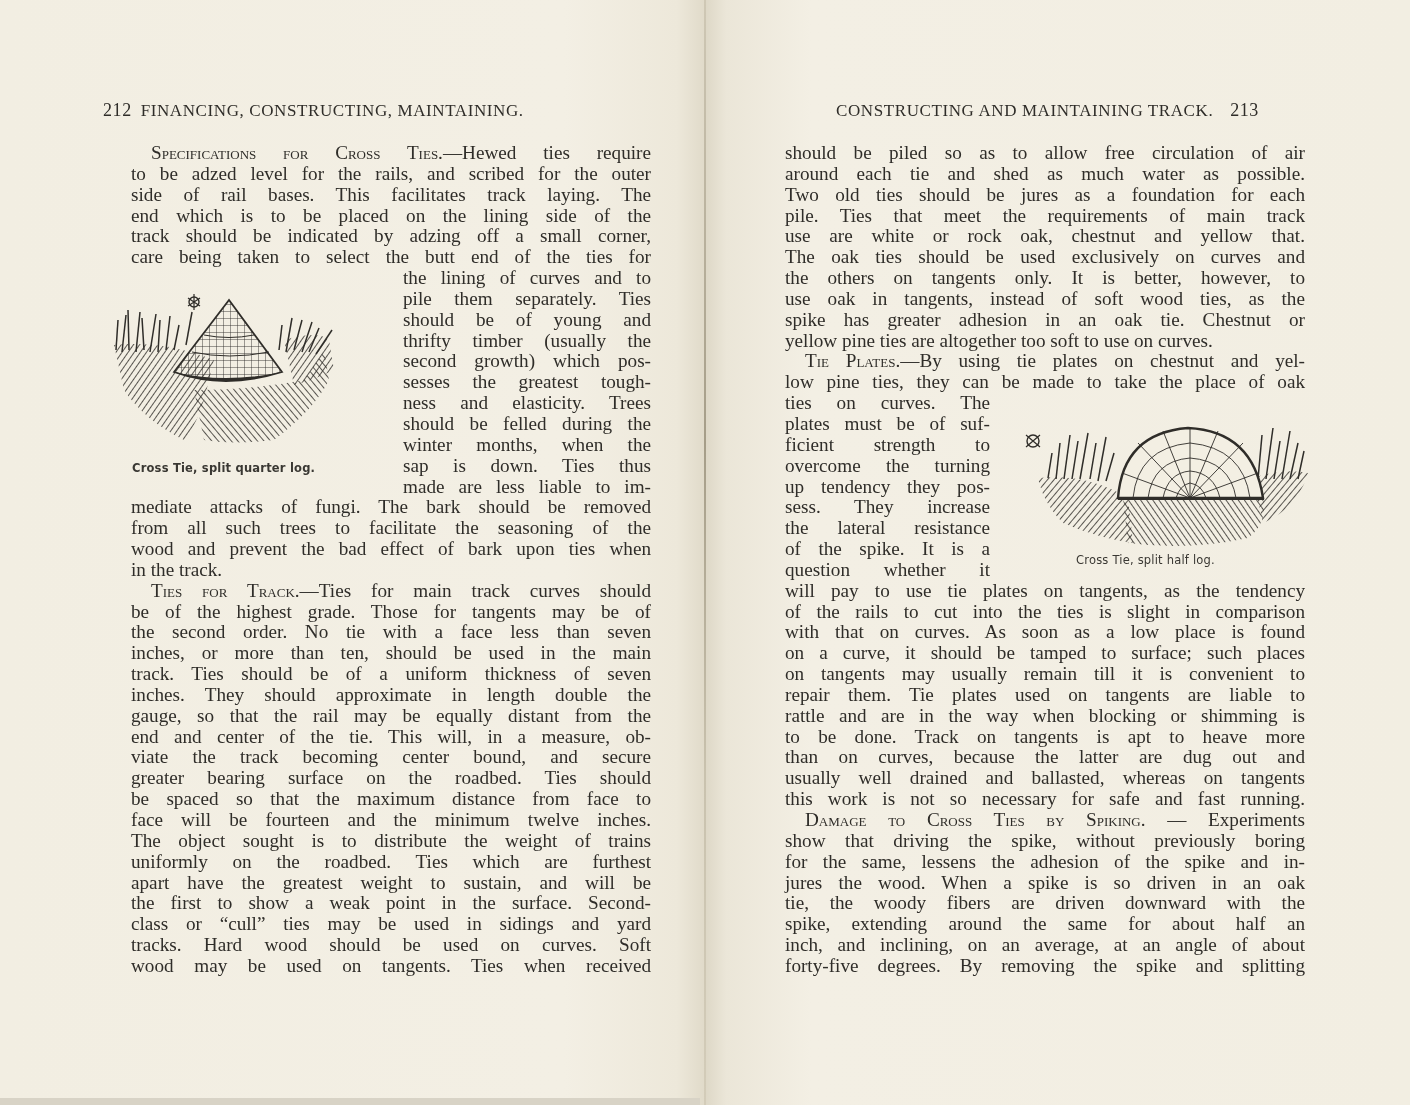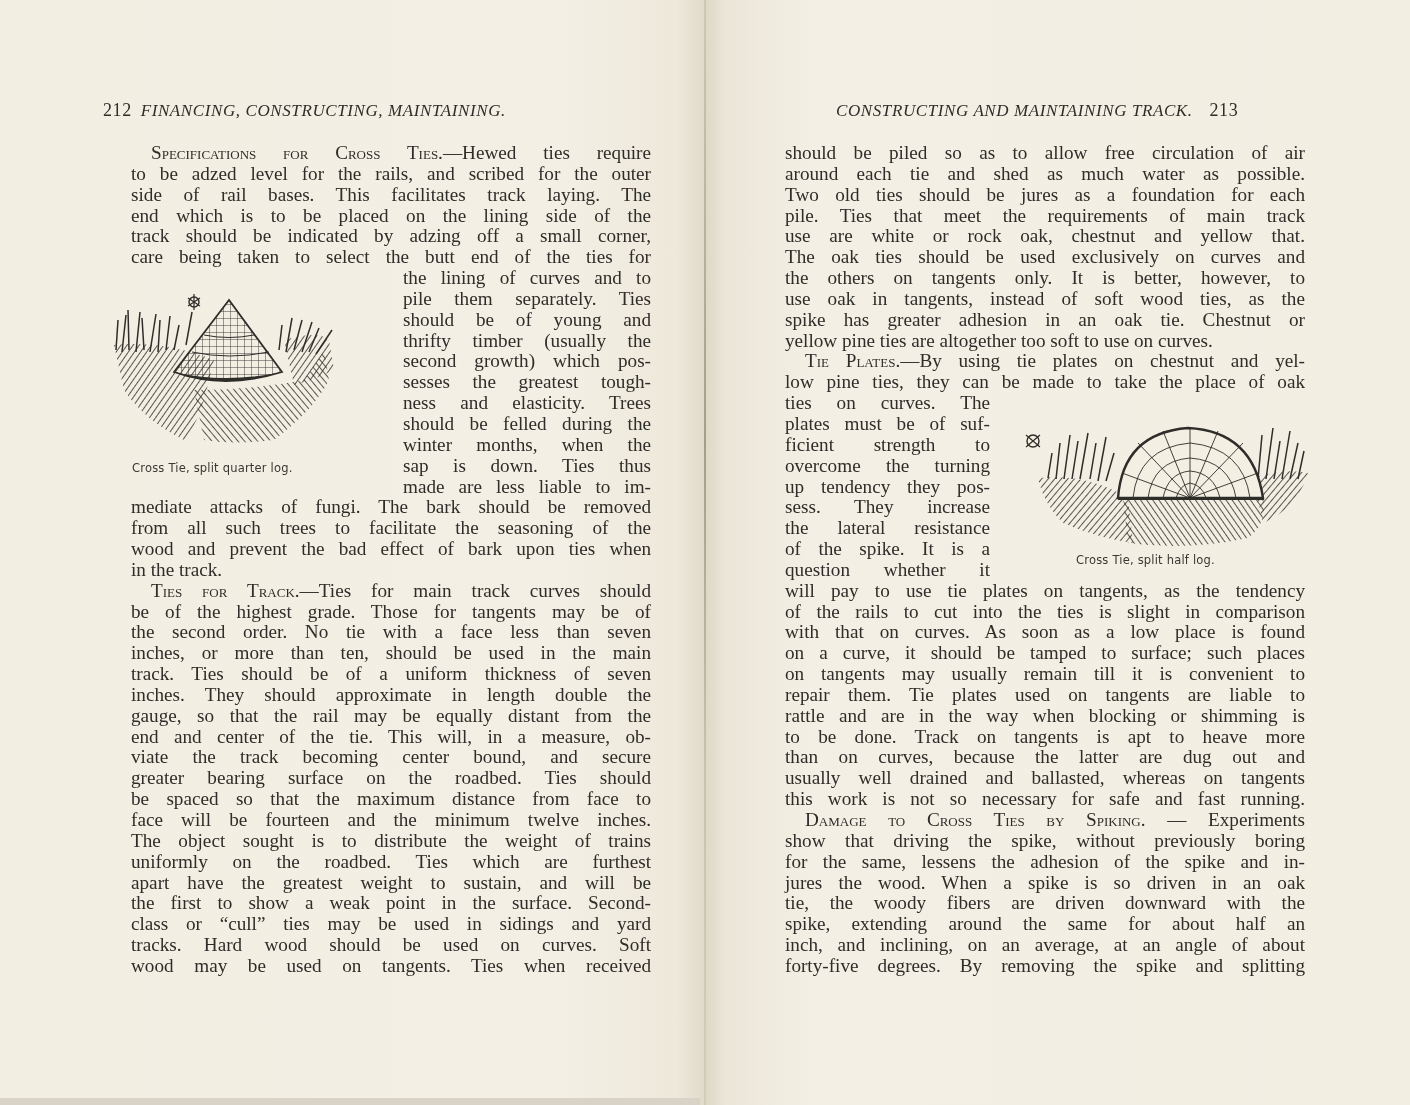"FINANCING, CONSTRUCTING, MAINTAINING." .running-head .title { font-style: italic -> none }
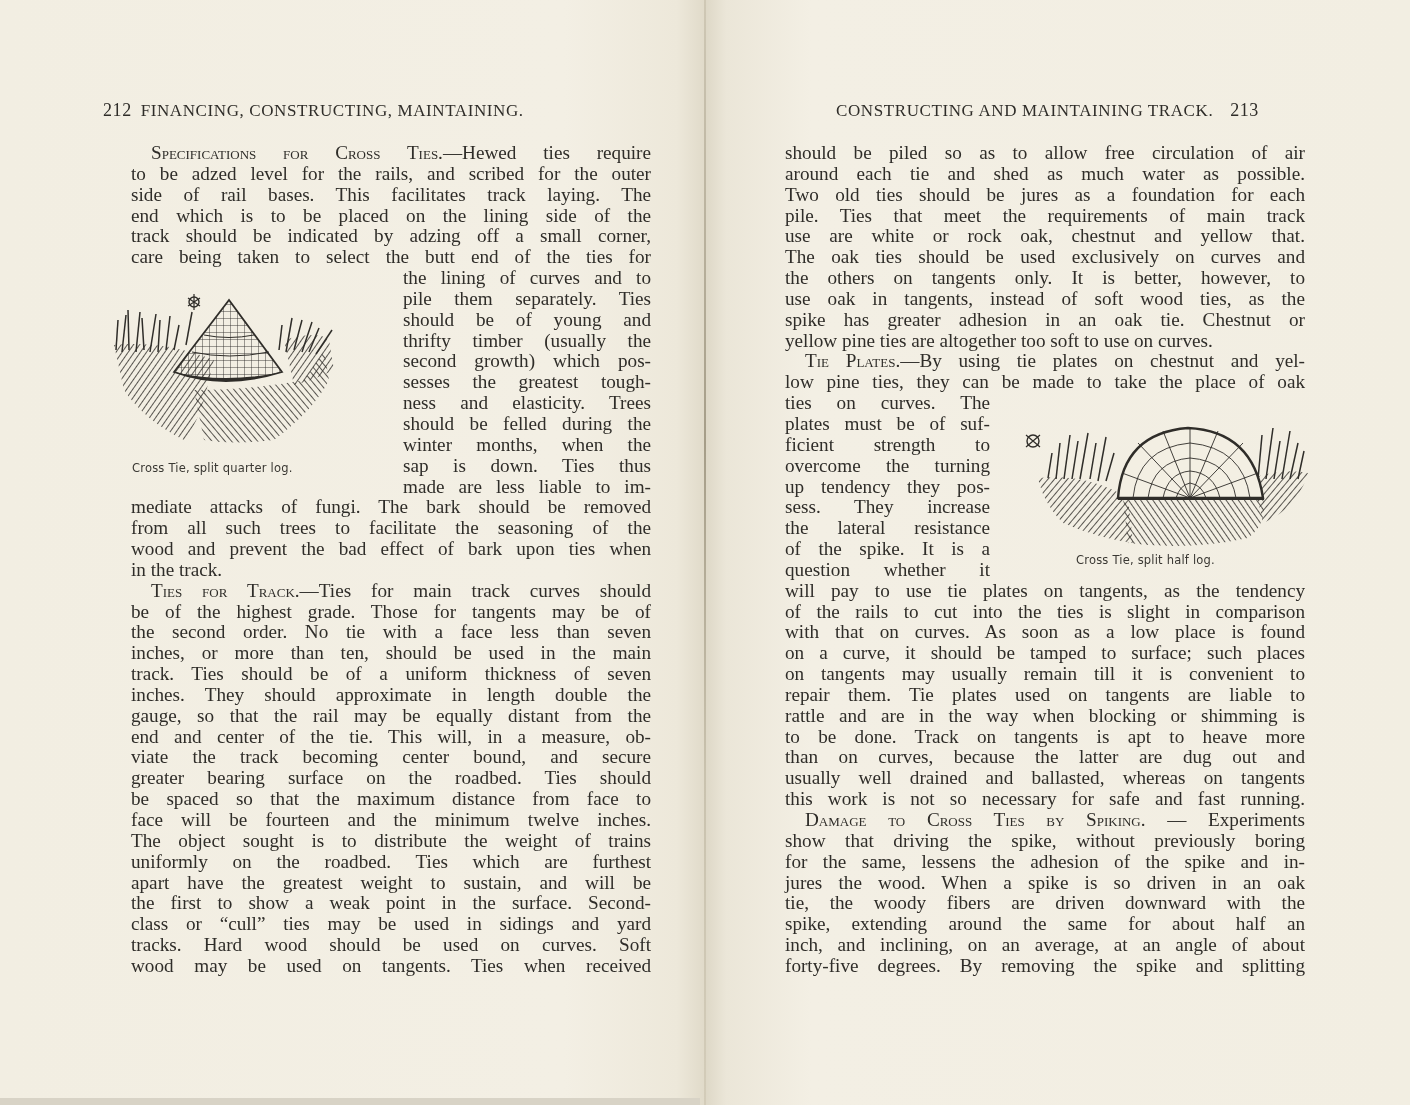"Cross Tie, split quarter log." div.caption { font-weight: none -> bold }
